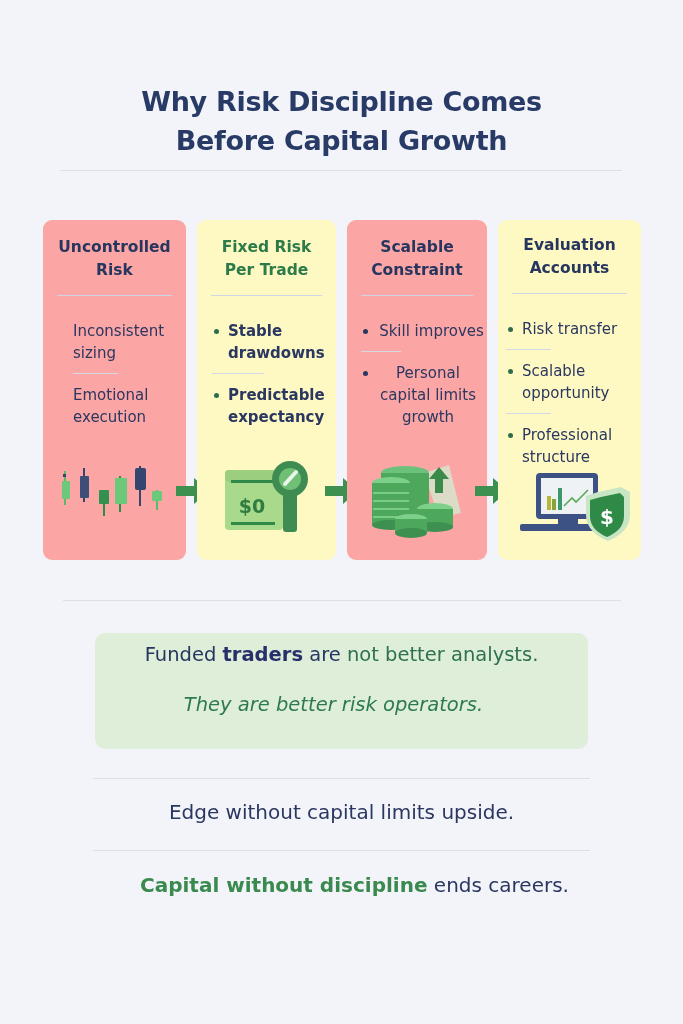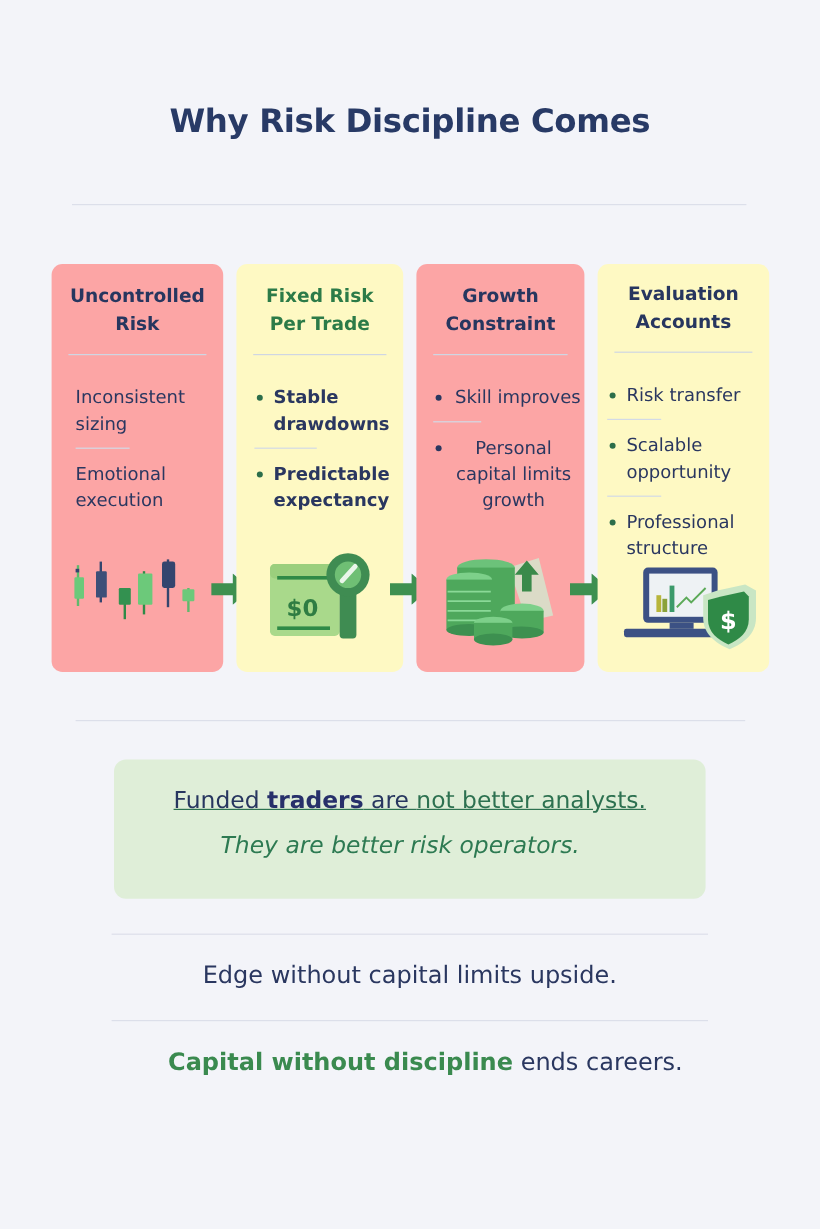"Before Capital Growth" div { html: none -> <div>Before Capital Growth</div> }
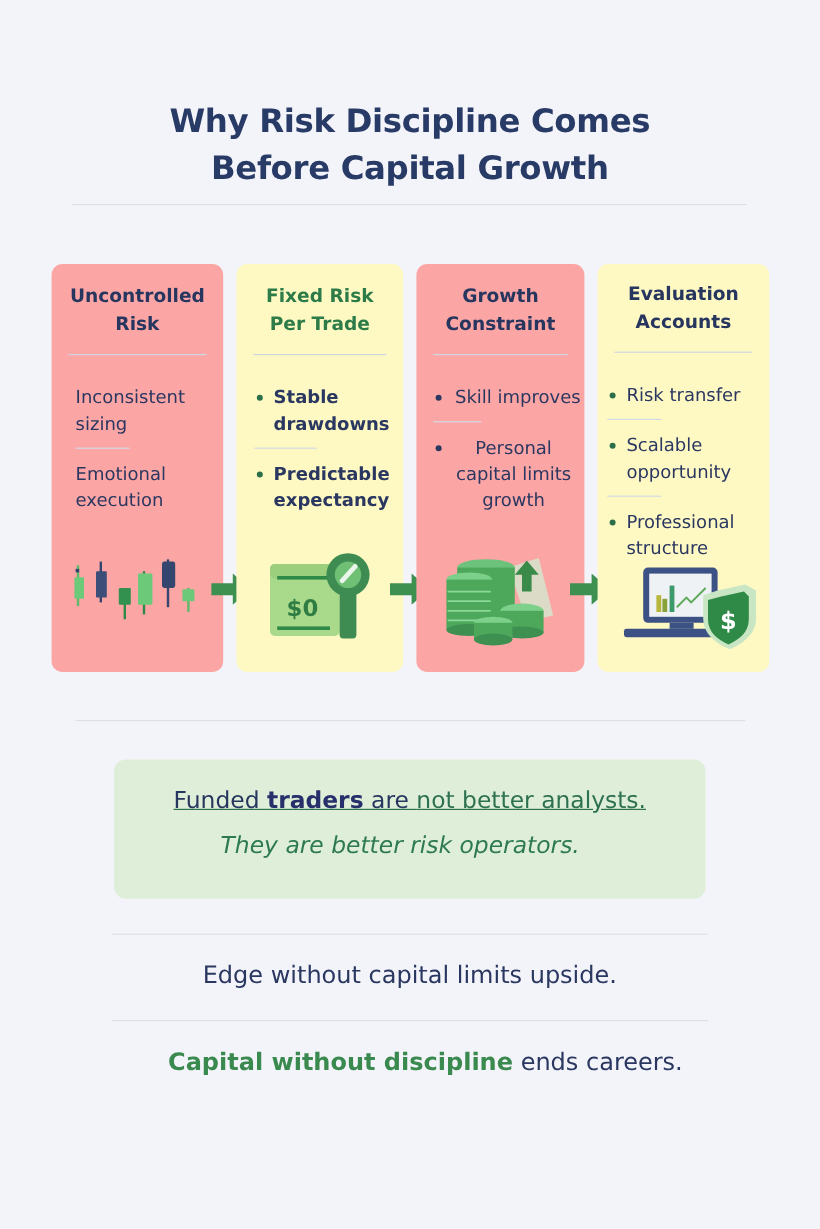"Growth" div { text: Growth -> Scalable }
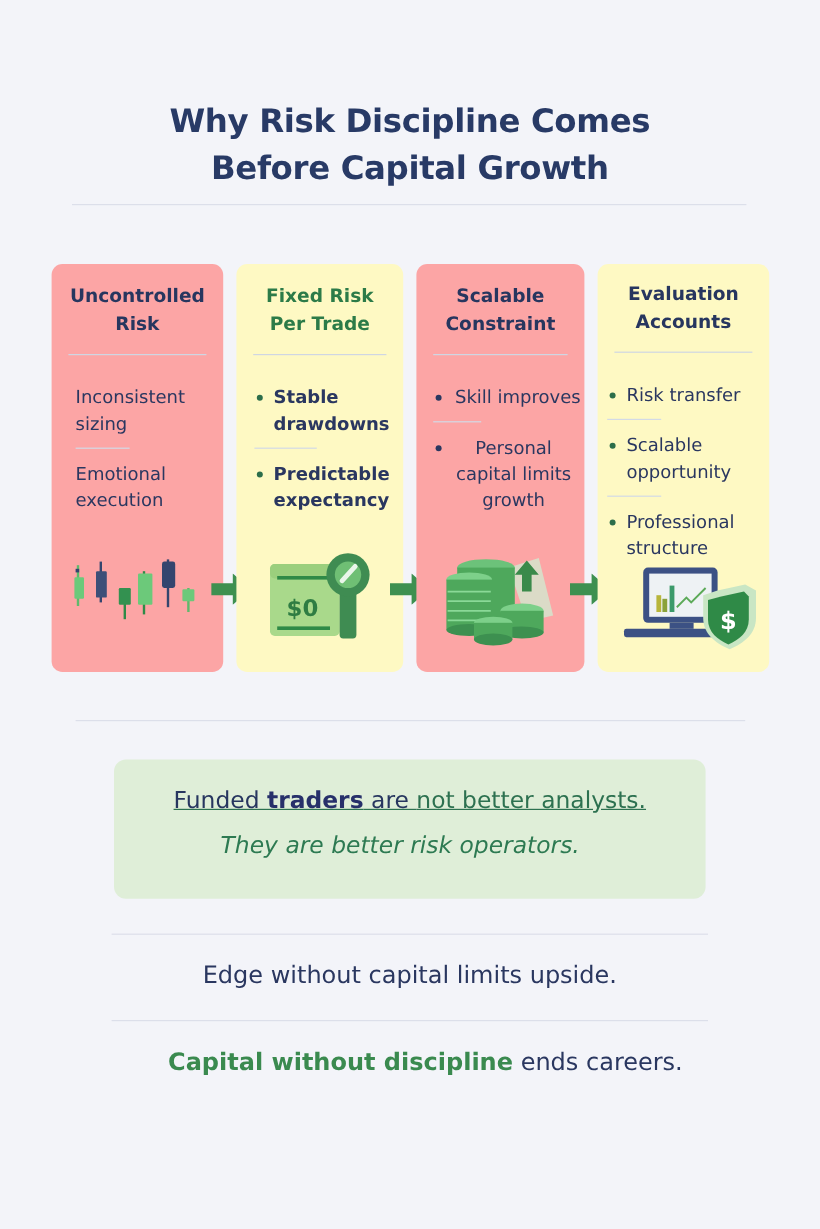"Inconsistent sizing" div.items { left: 20px -> 30px }
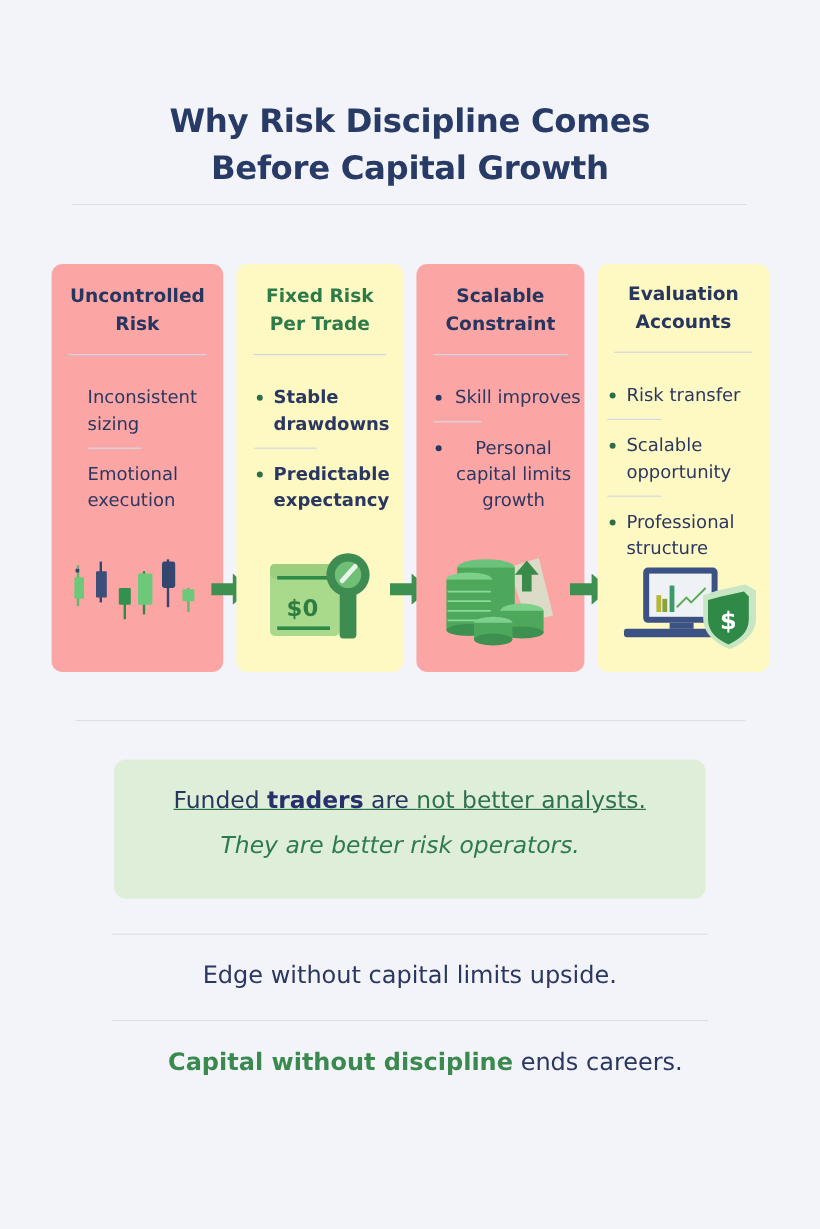"Funded traders are not better" .quote-line1 { text-decoration: underline -> none; top: 22px -> 10px }
